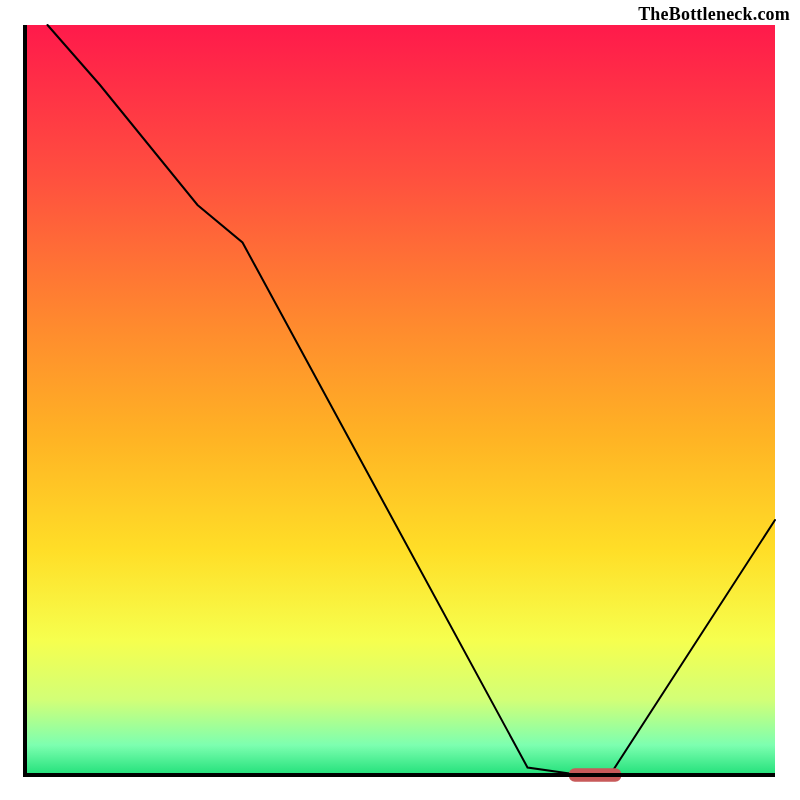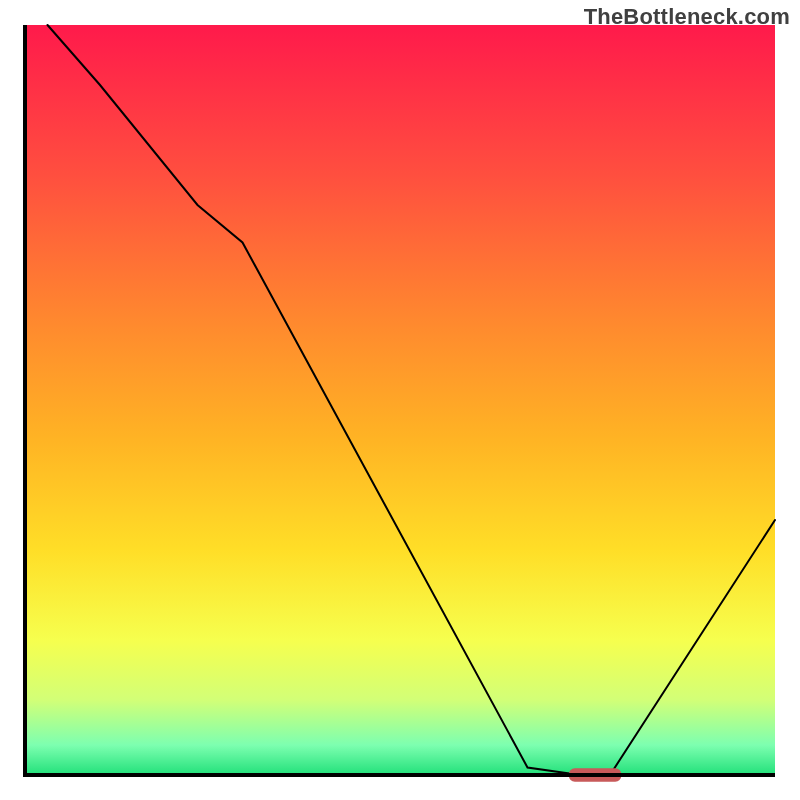"TheBottleneck.com" .watermark { color: #404040 -> #000000; font-family: none -> Liberation Serif, serif; font-size: 22px -> 18px }
